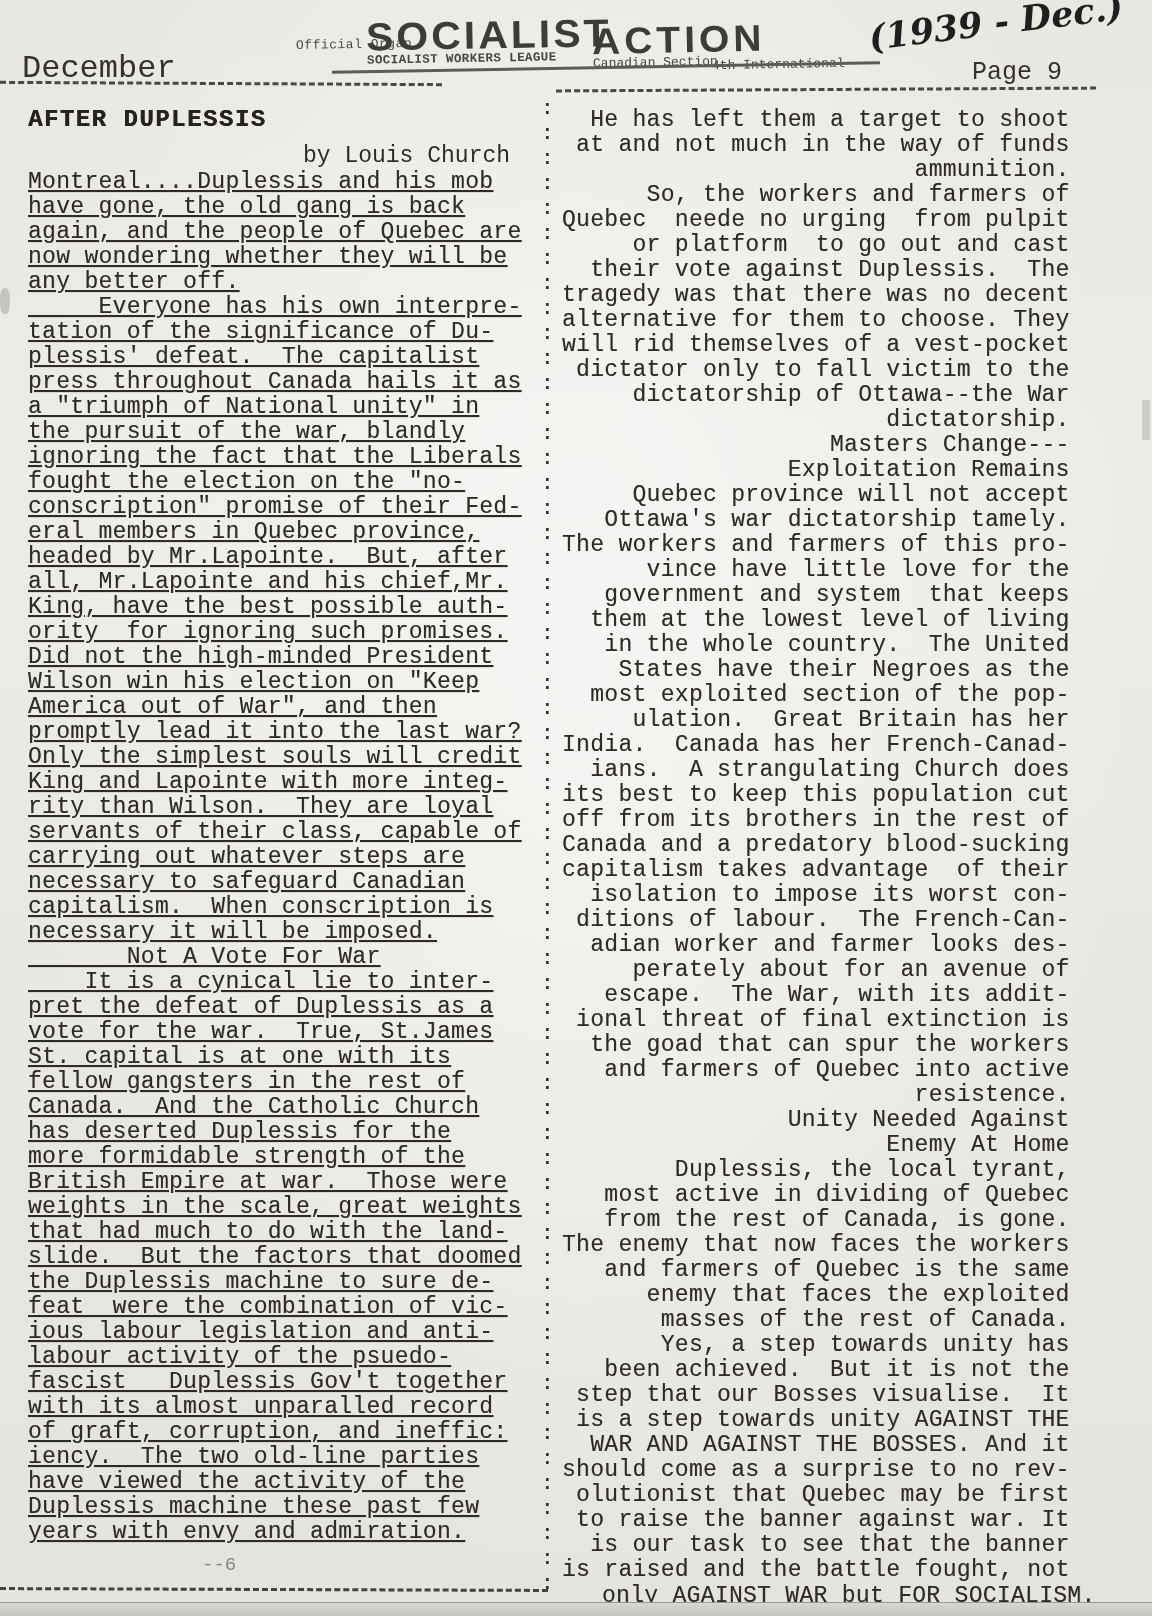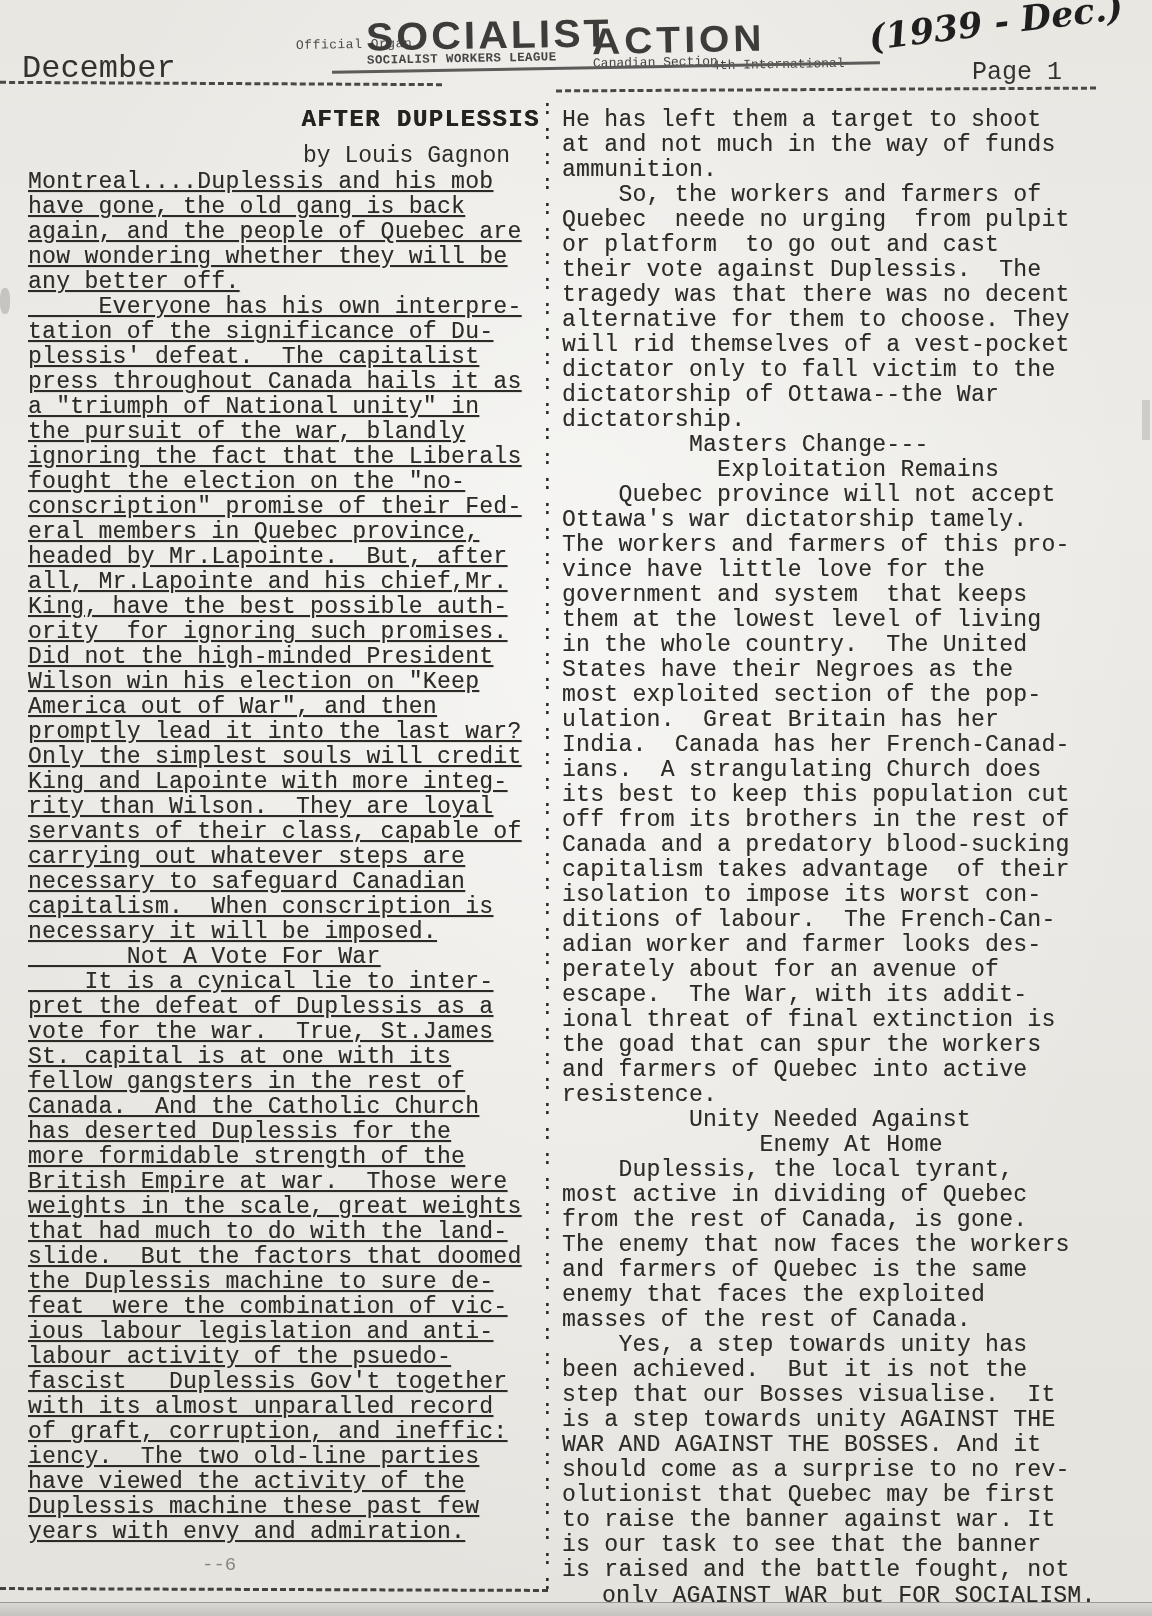"Page 1" div.abs { text: 1 -> 9 }
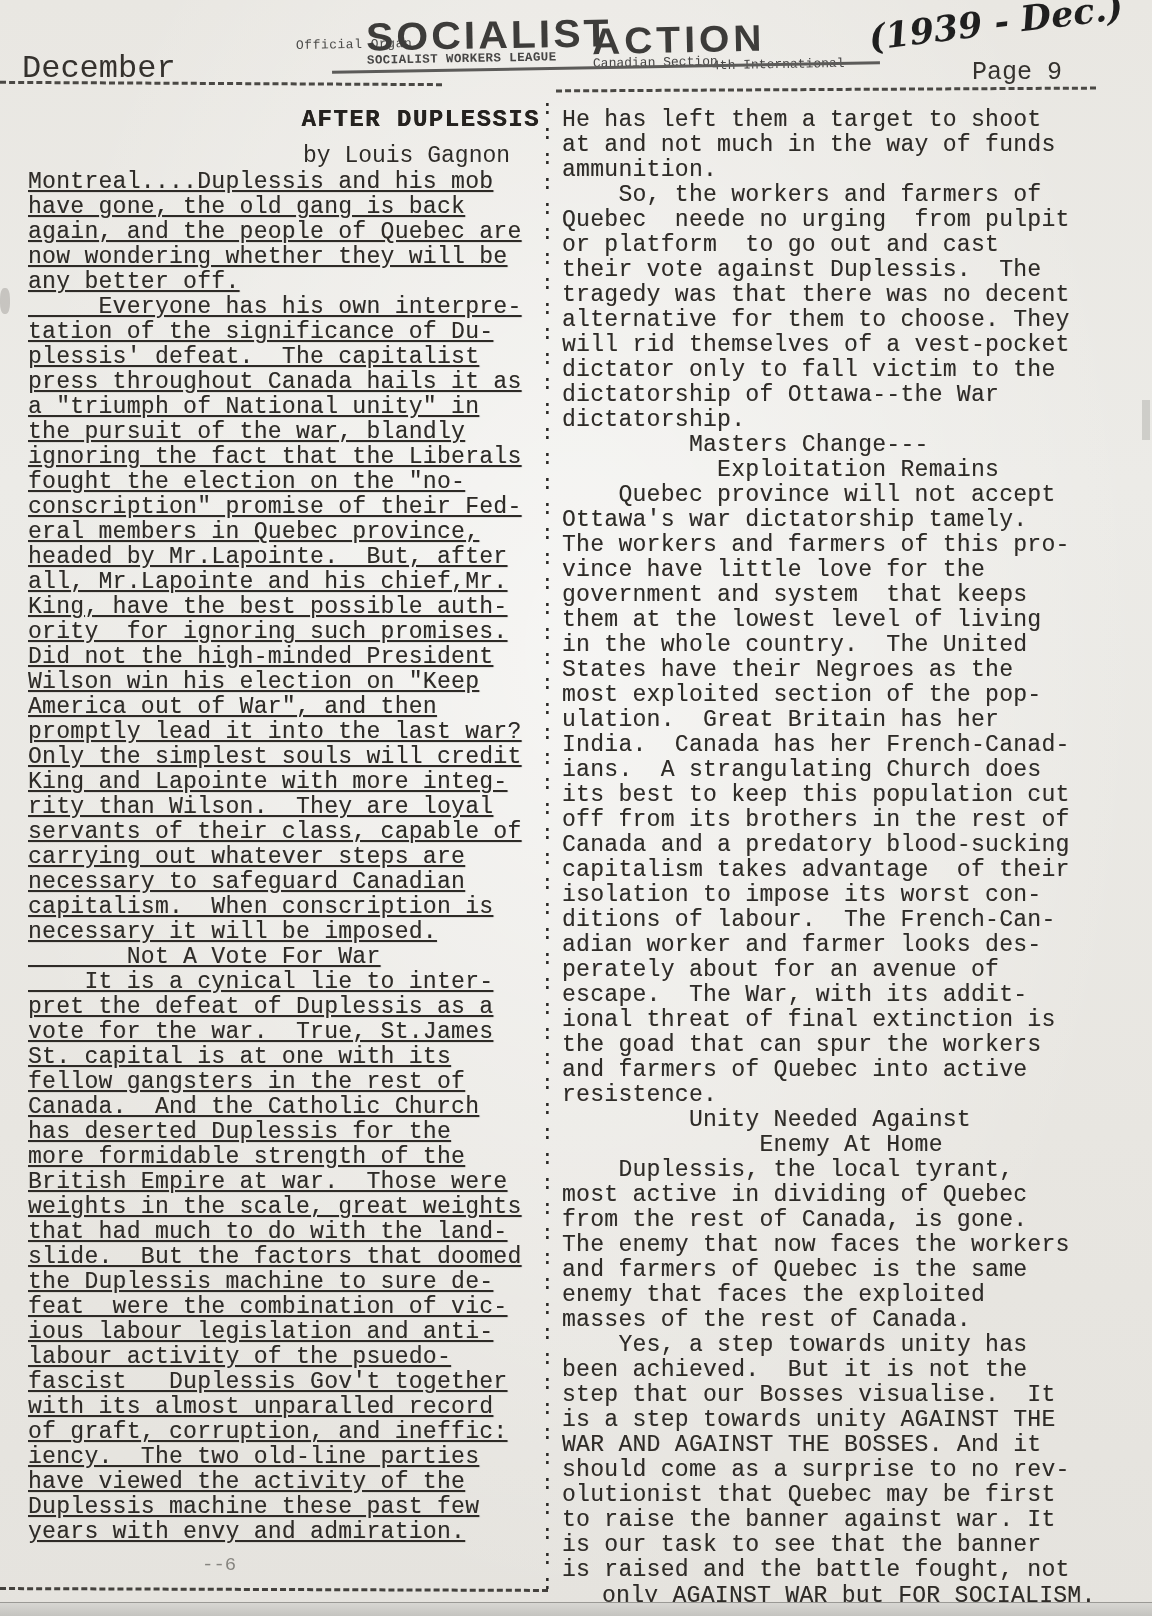"AFTER DUPLESSIS" .article-title { text-align: right -> left }
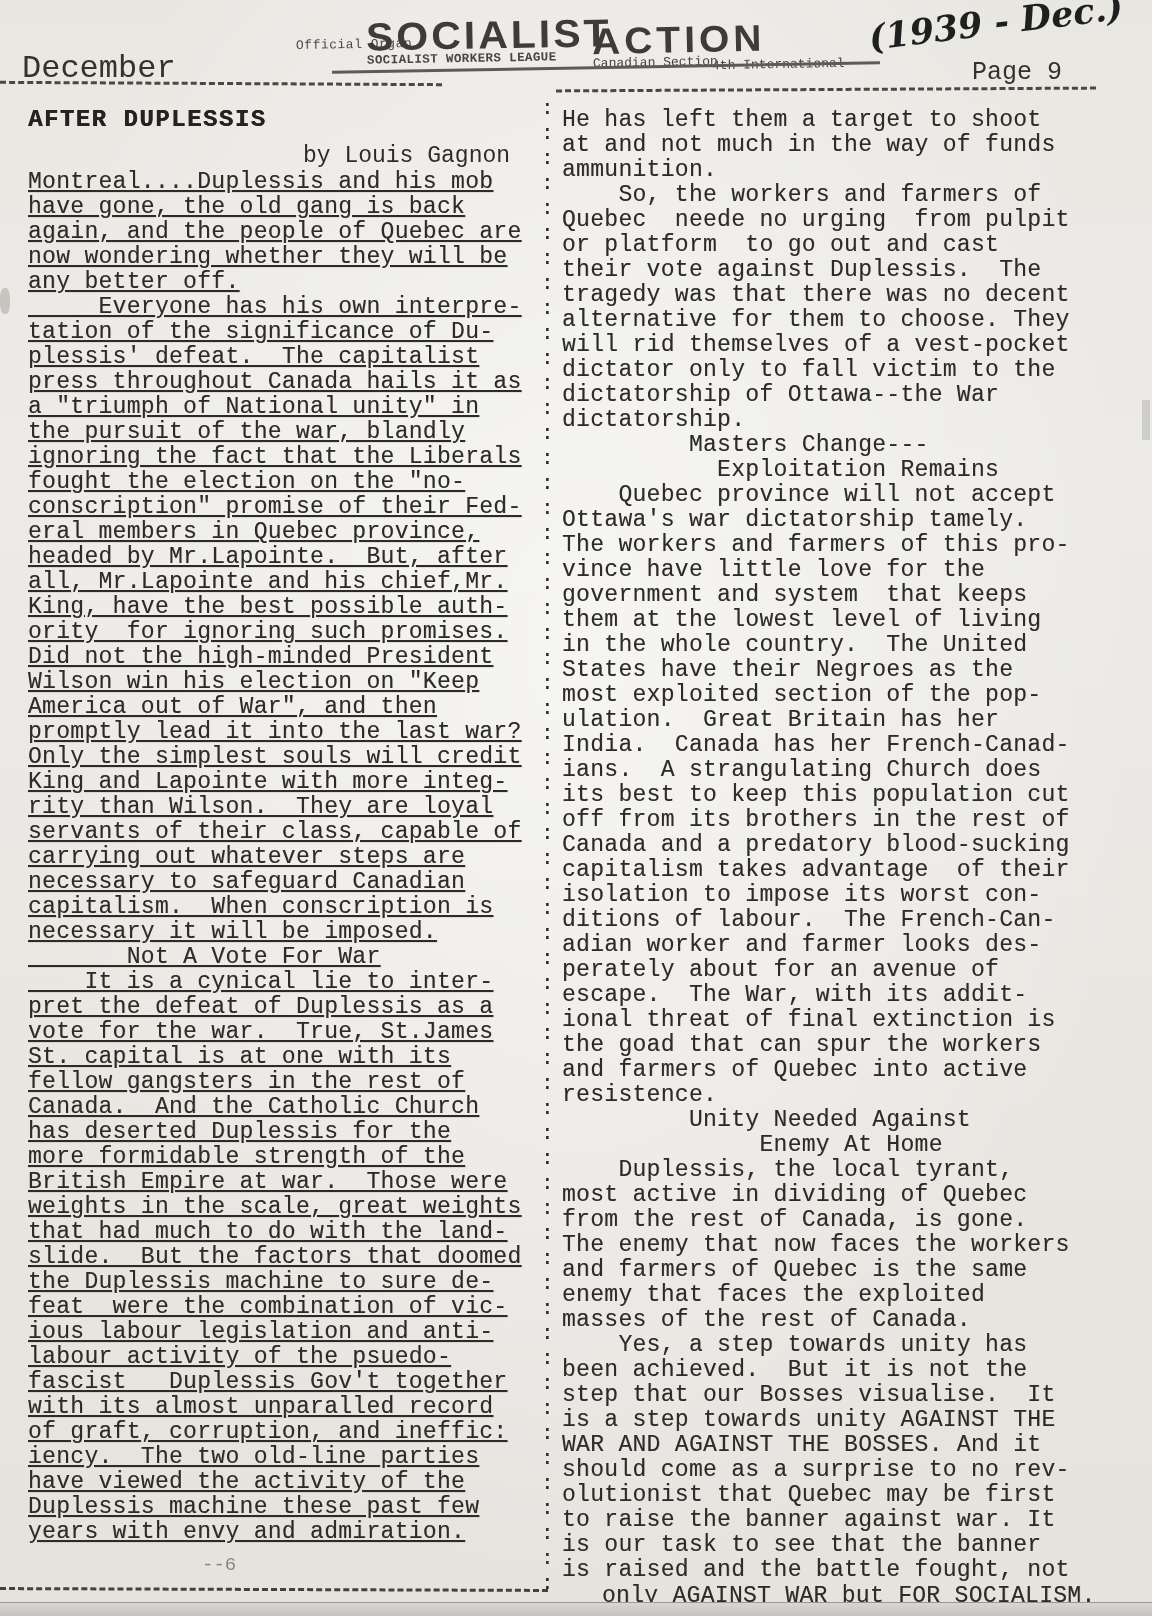"He has left them a" .col-right { text-align: none -> right }
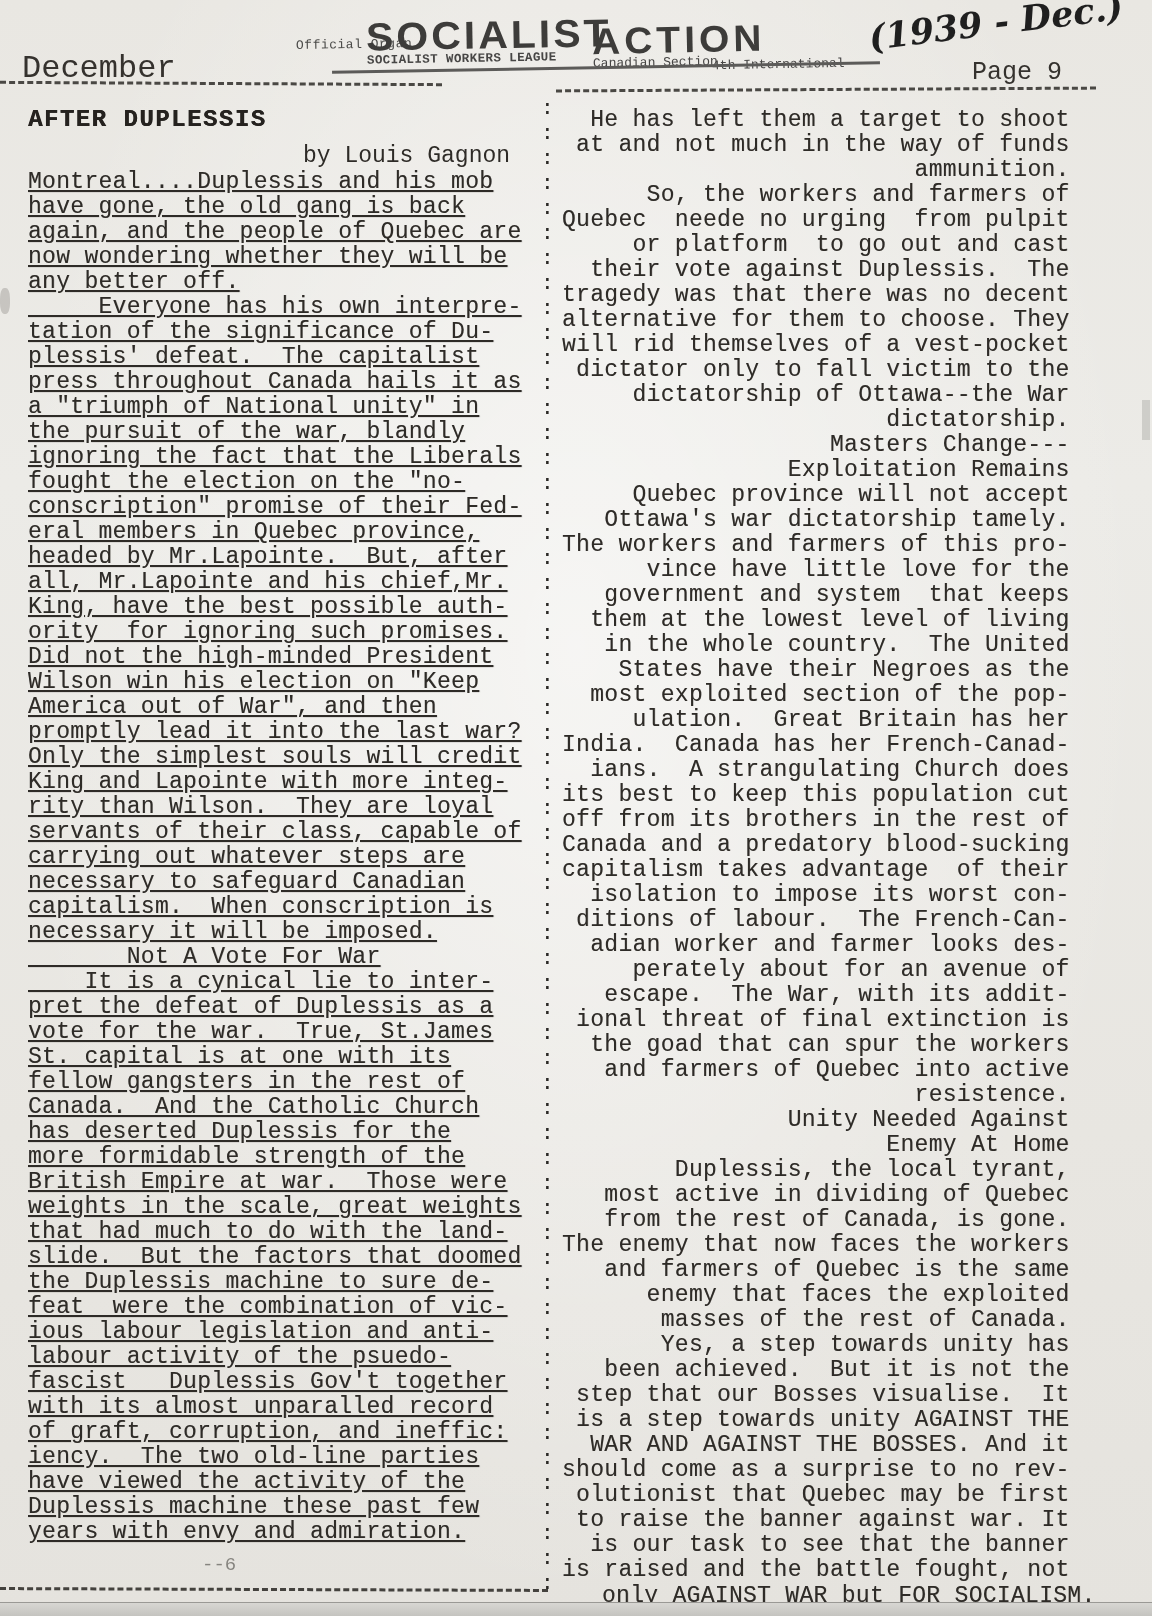"by Louis Gagnon" div.abs { text: Gagnon -> Church }
